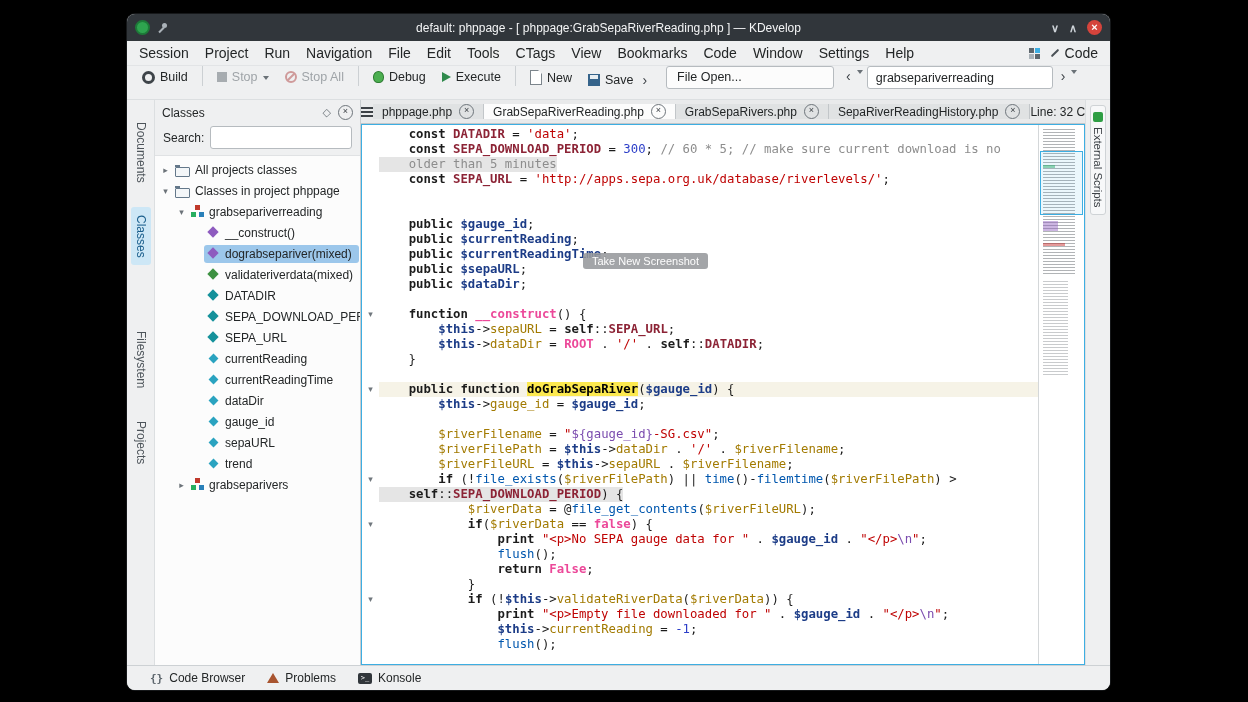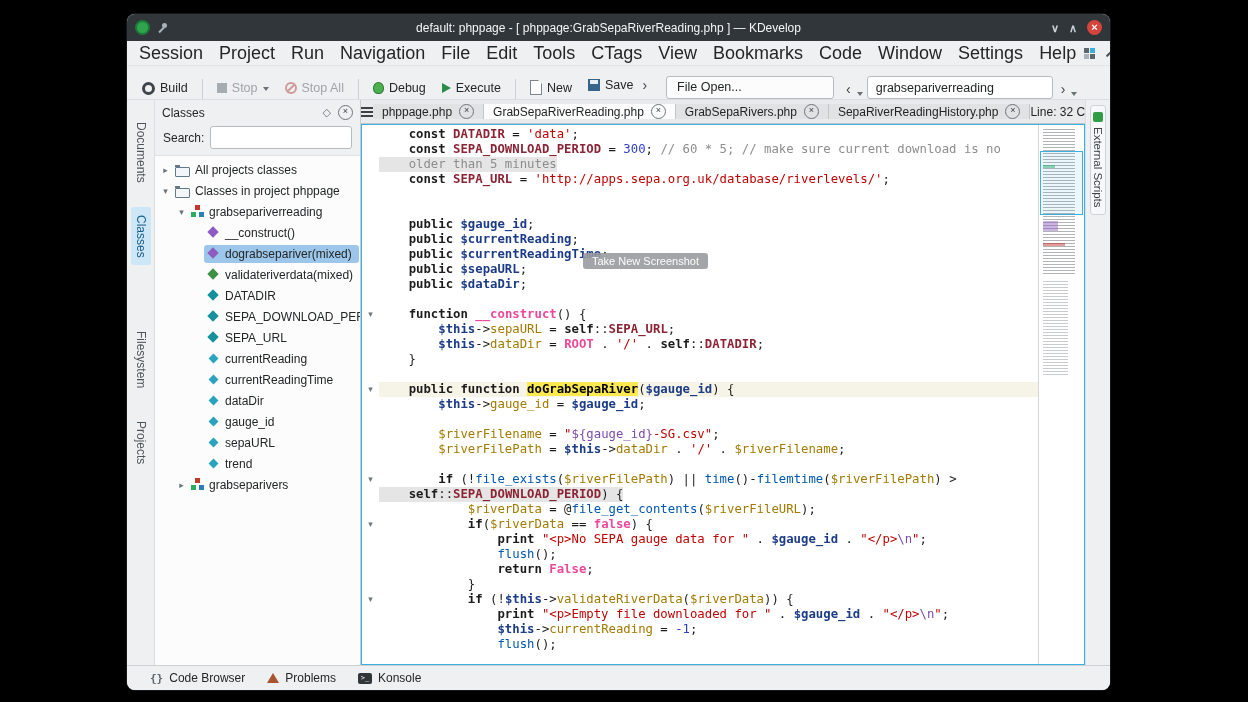"Session" .menubar { font-size: 18px -> 14px }
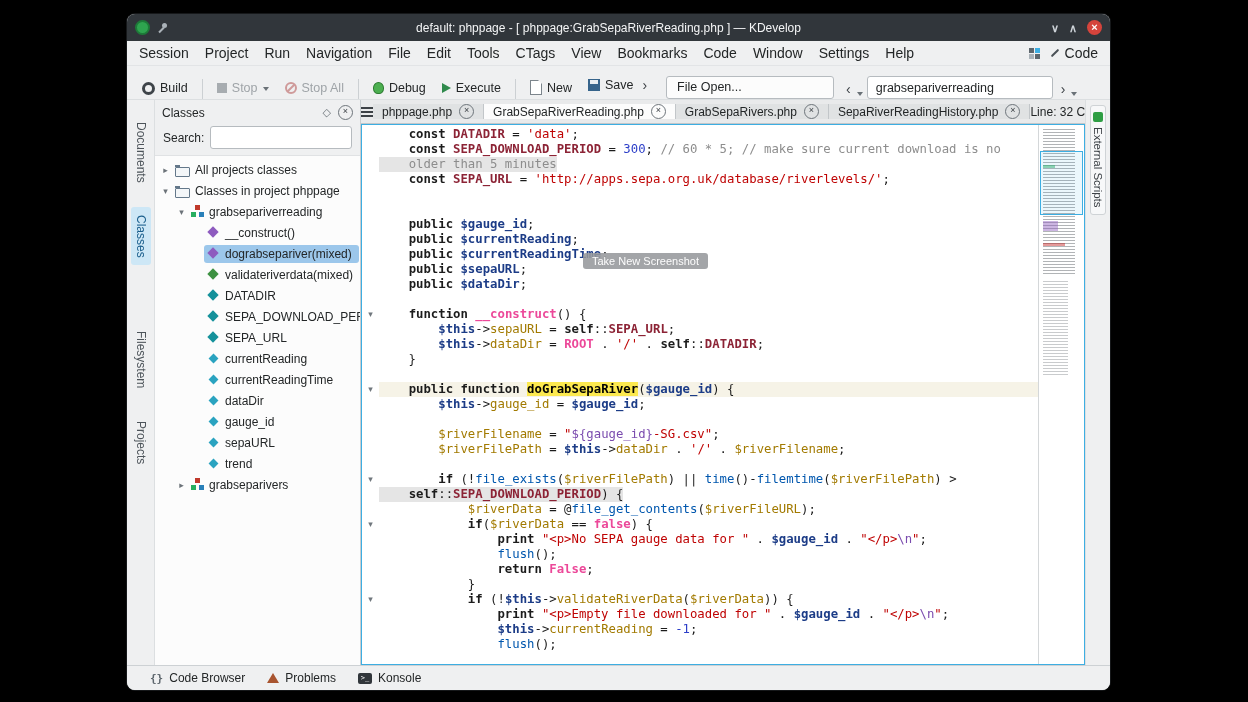"Build" .toolbar { align-items: flex-end -> flex-start }
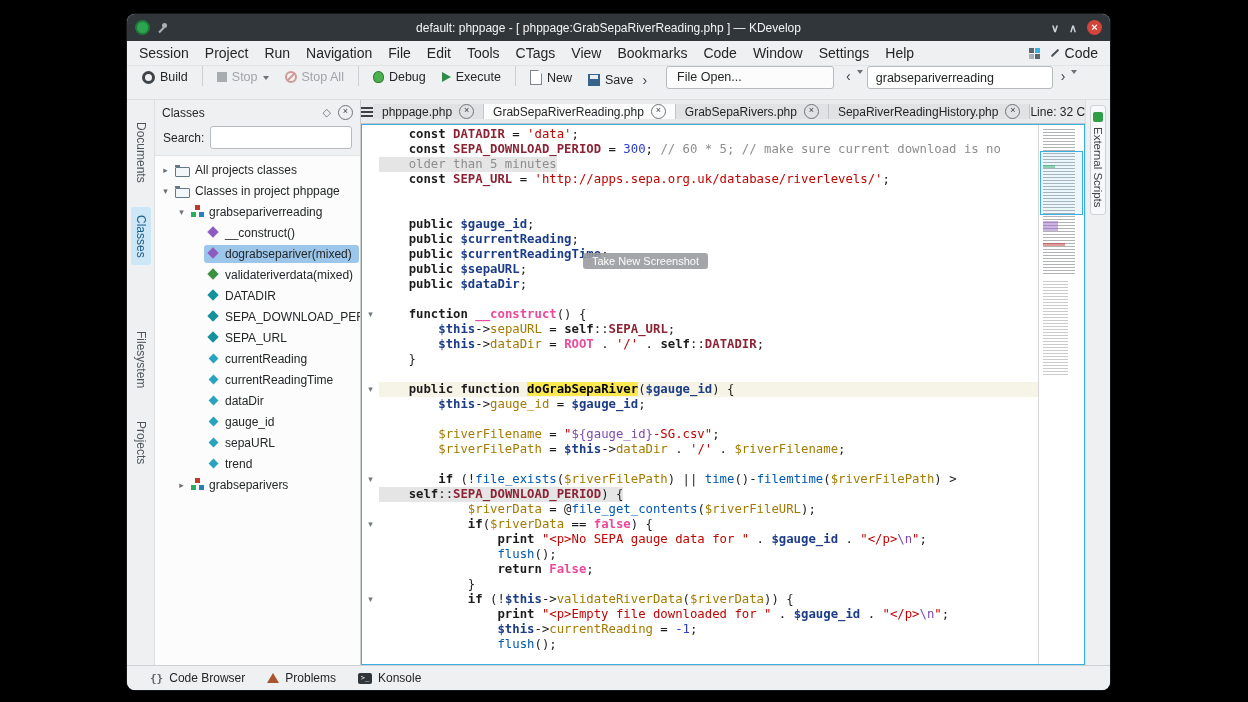"$riverFileURL = $this->sepaURL ." span.txt { html: none -> <span><span> </span><span>$riverFileURL</span><span> = </span><span>$this</span><span>-&gt;</span><span>sepaURL</span><span> . </span><span>$riverFilename</span><span>;</span></span> }
